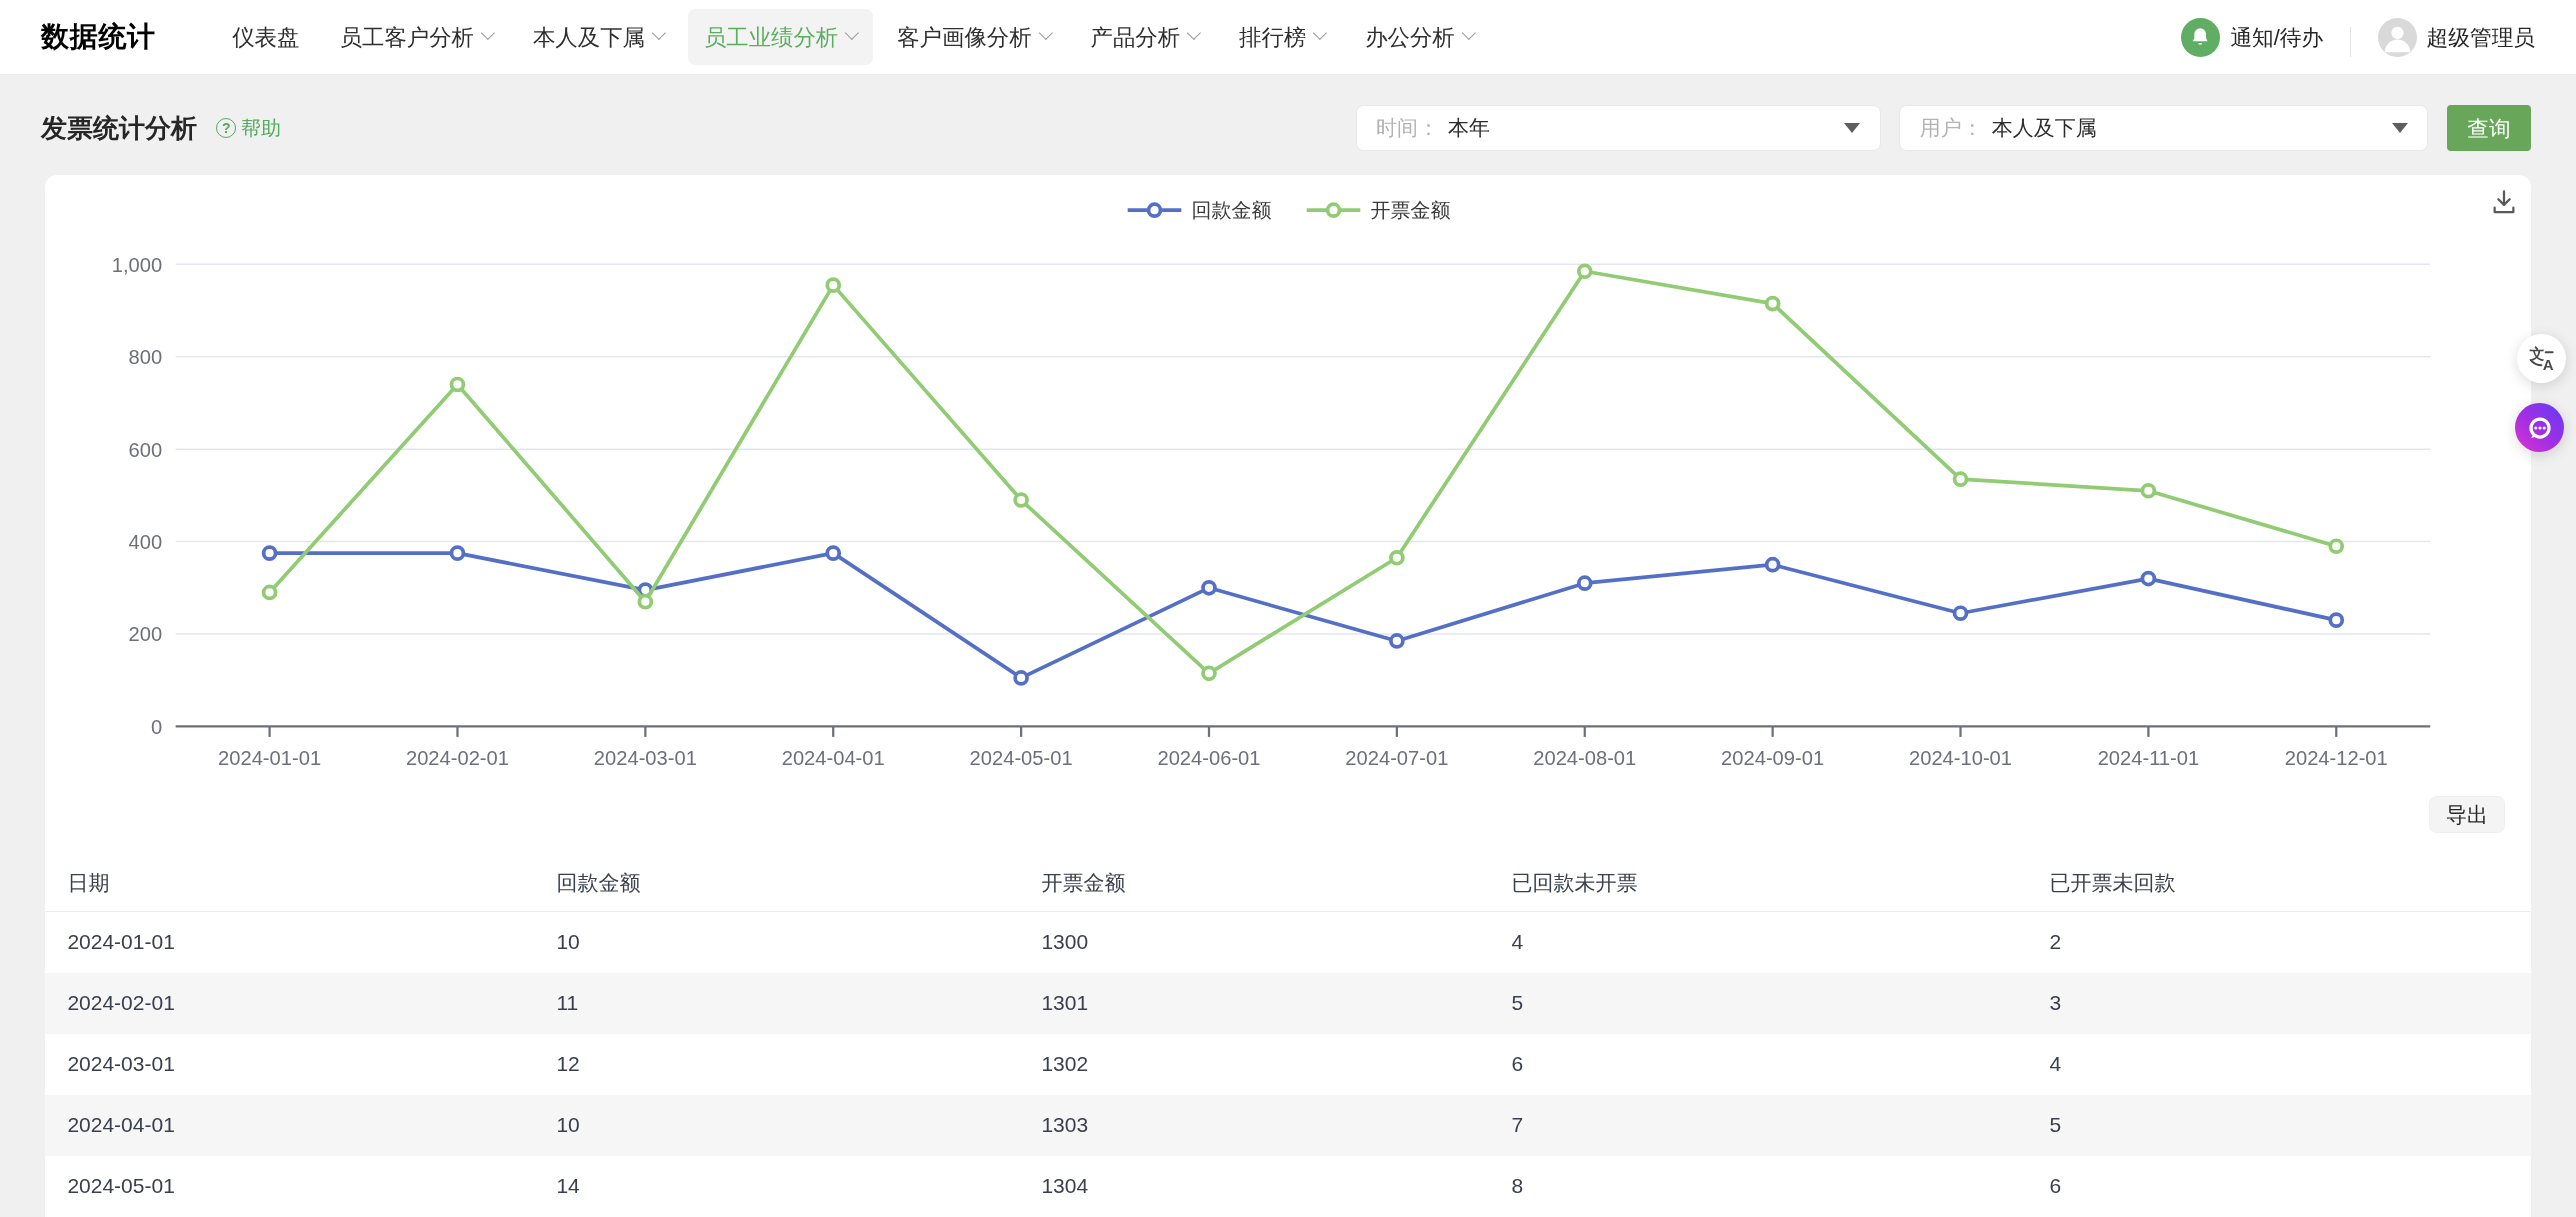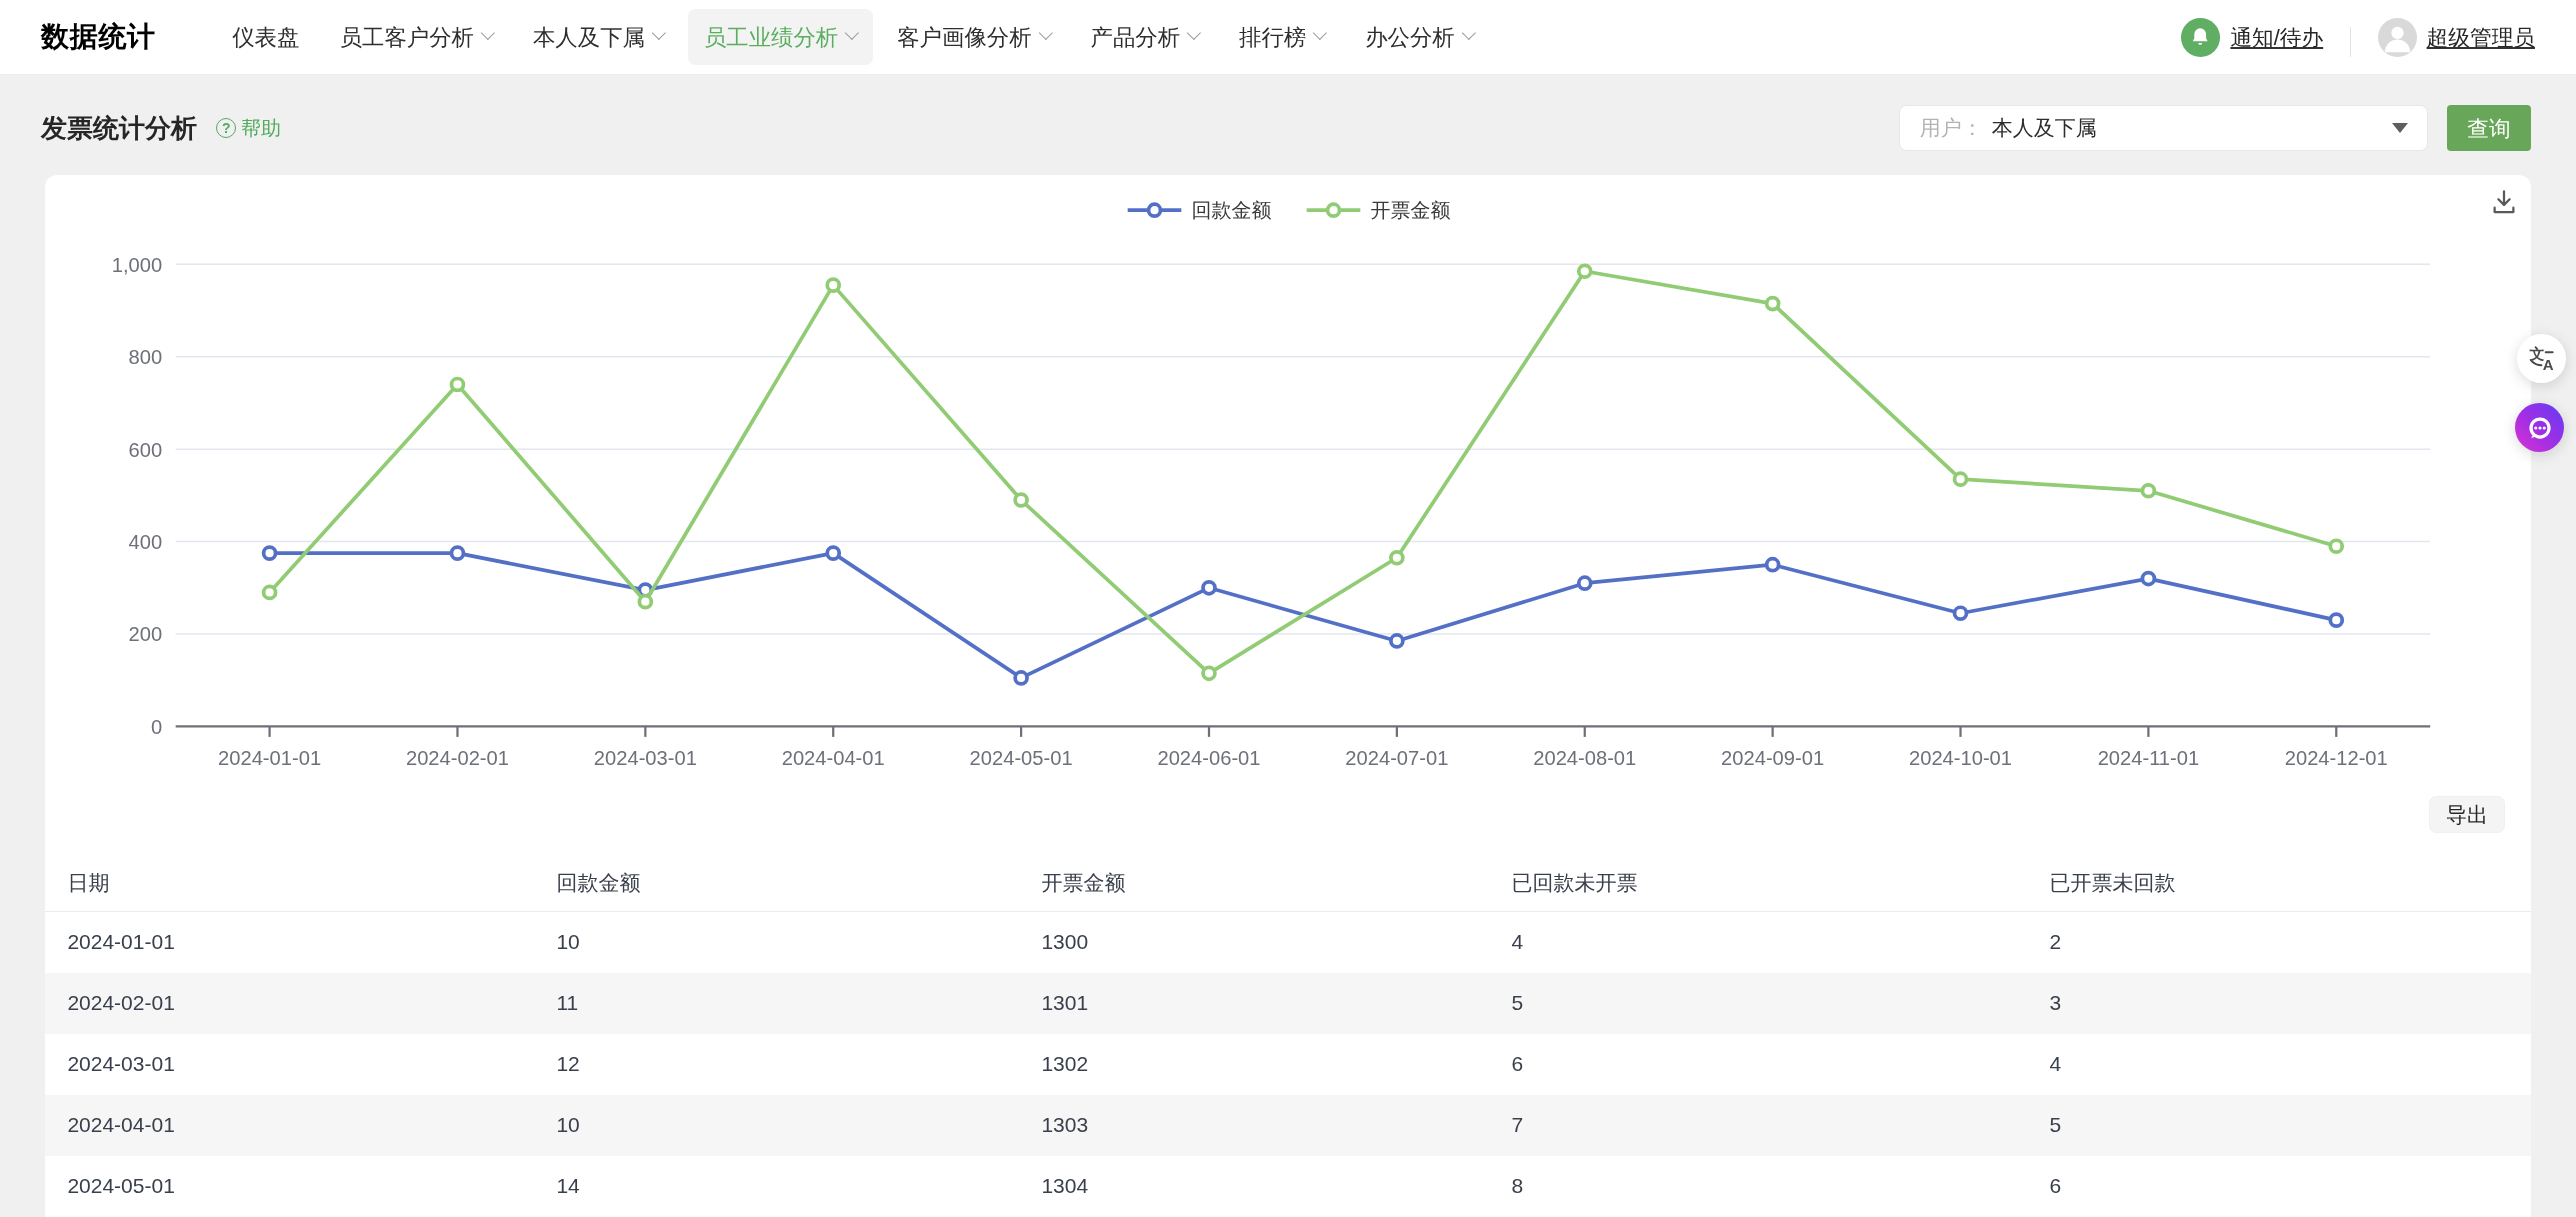"通知/待办" .nav-right { text-decoration: underline -> none }
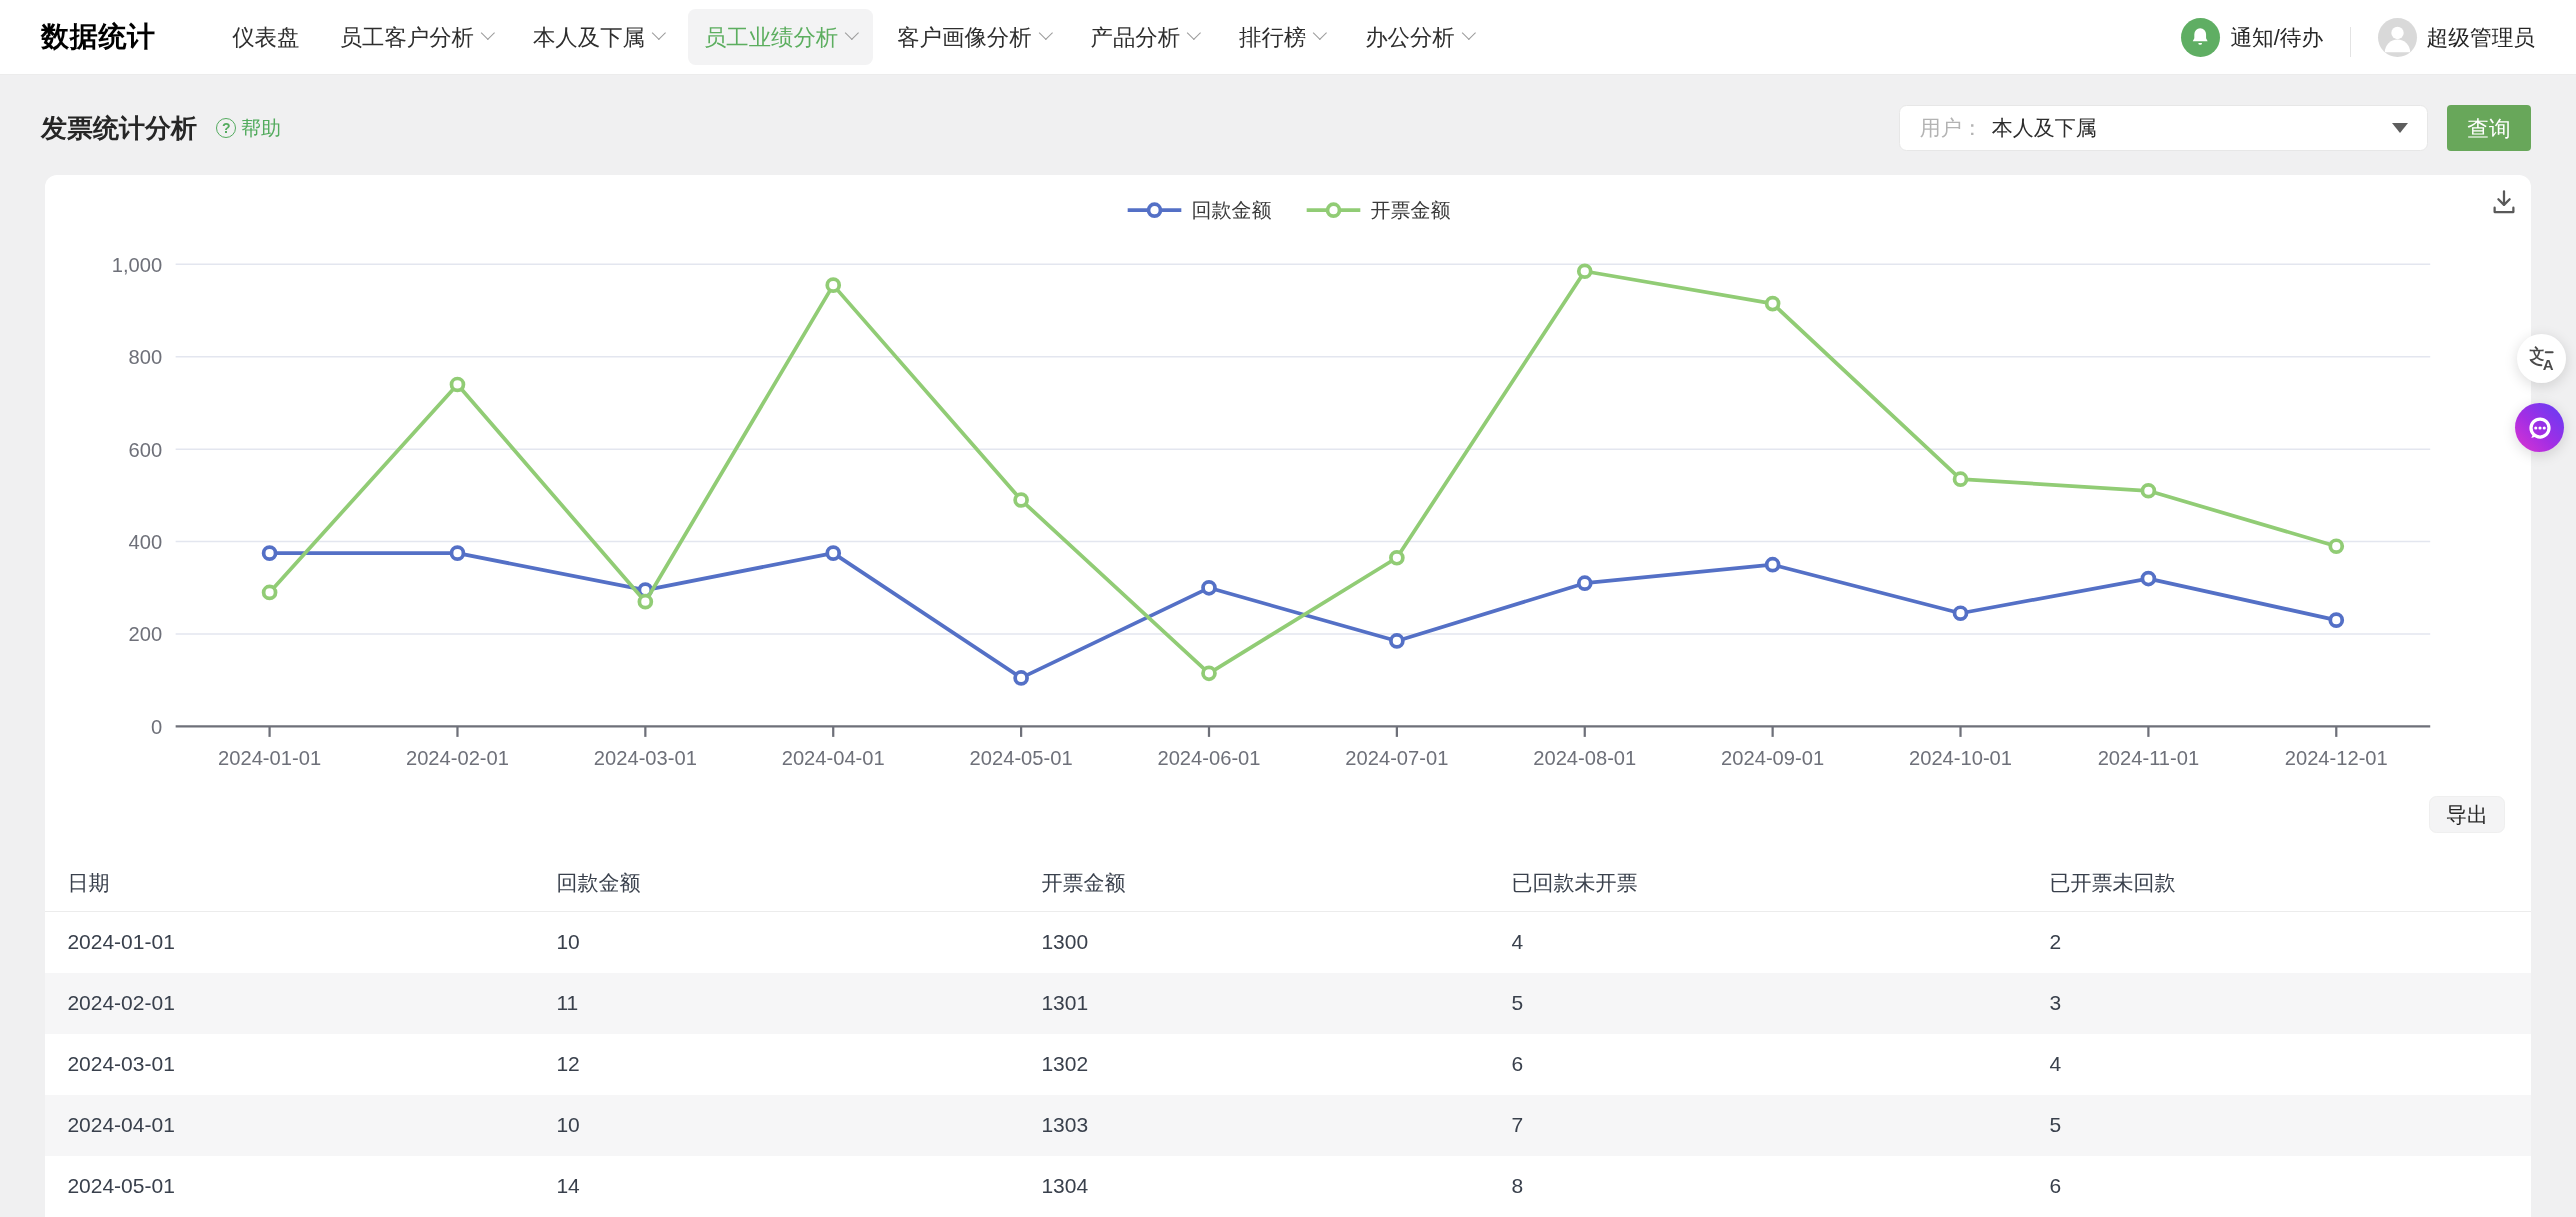"时间：" div.select-box { html: none -> <div> <span>时间：</span> <span>本年</span> <span></span> </div> }
